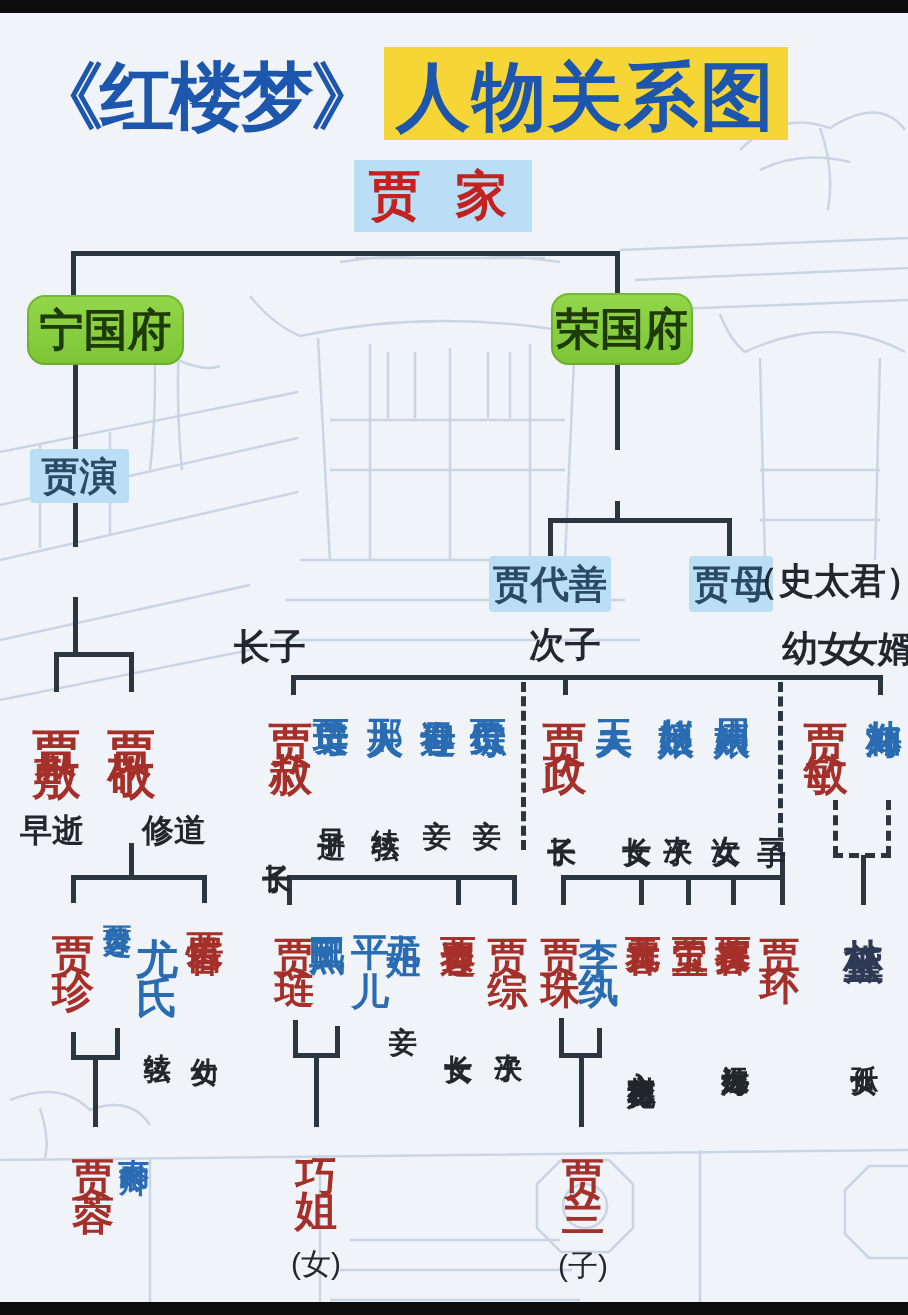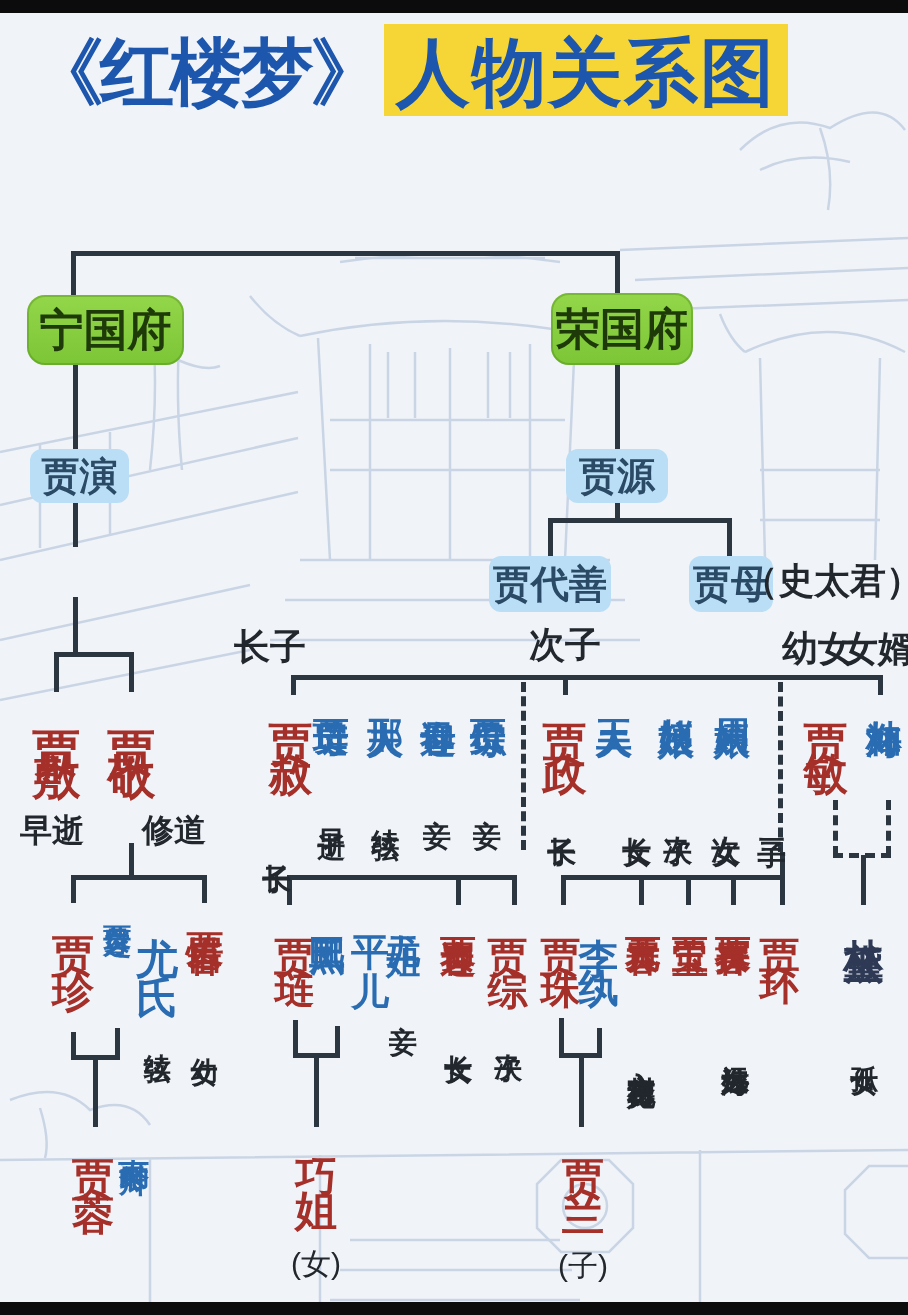"《红楼梦》 人物关系图" #title { font-family: Liberation Serif, serif -> none; top: 24px -> 48px }
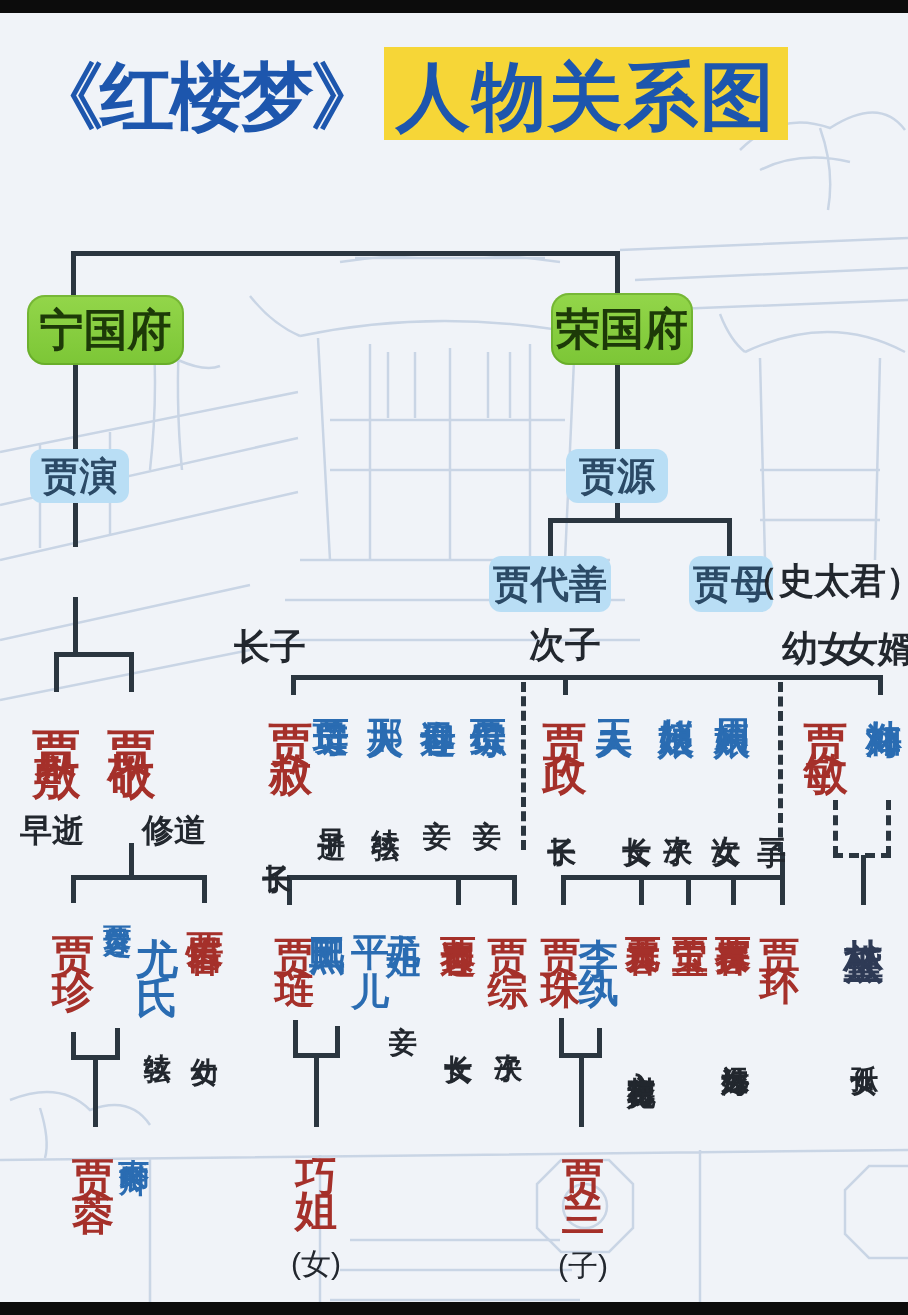"贾 家" div { html: none -> <div>贾 家</div> }
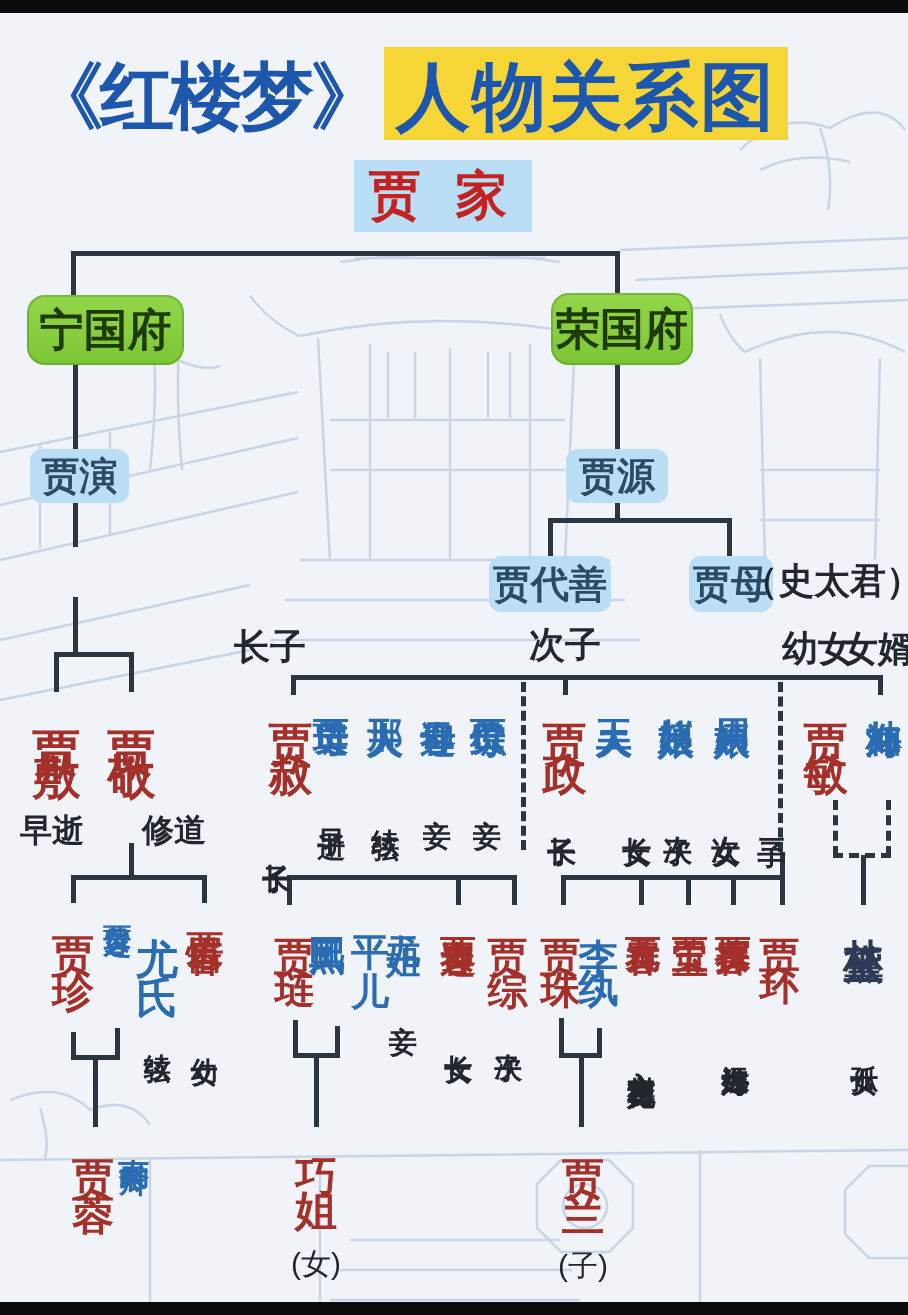"贾演" .bluebox { border-radius: 12px -> 4px }
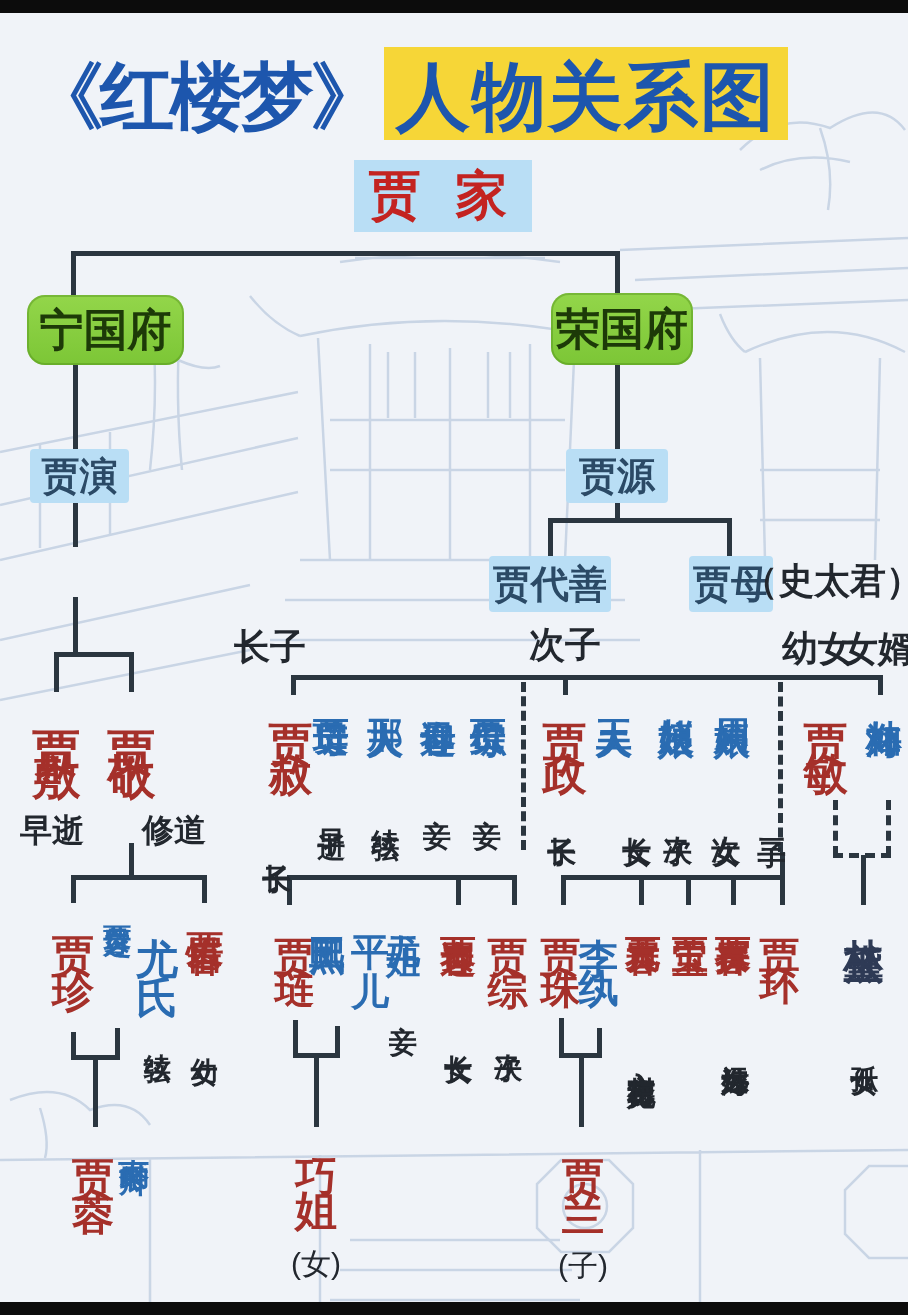"贾源" div.bluebox { html: <div>贾源</div> -> none }
